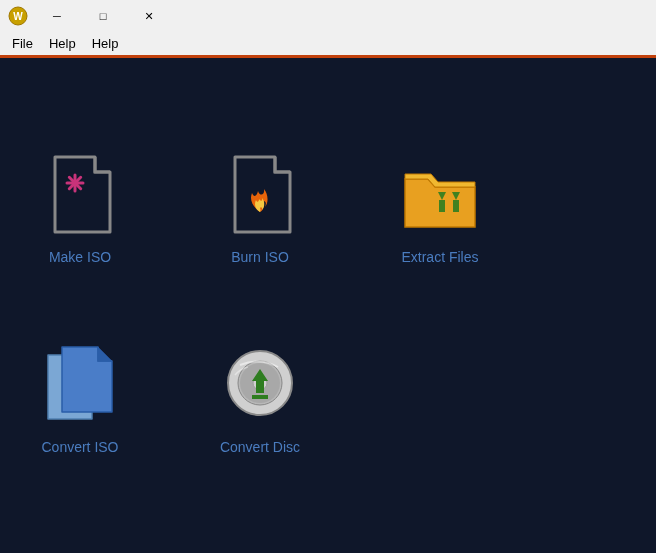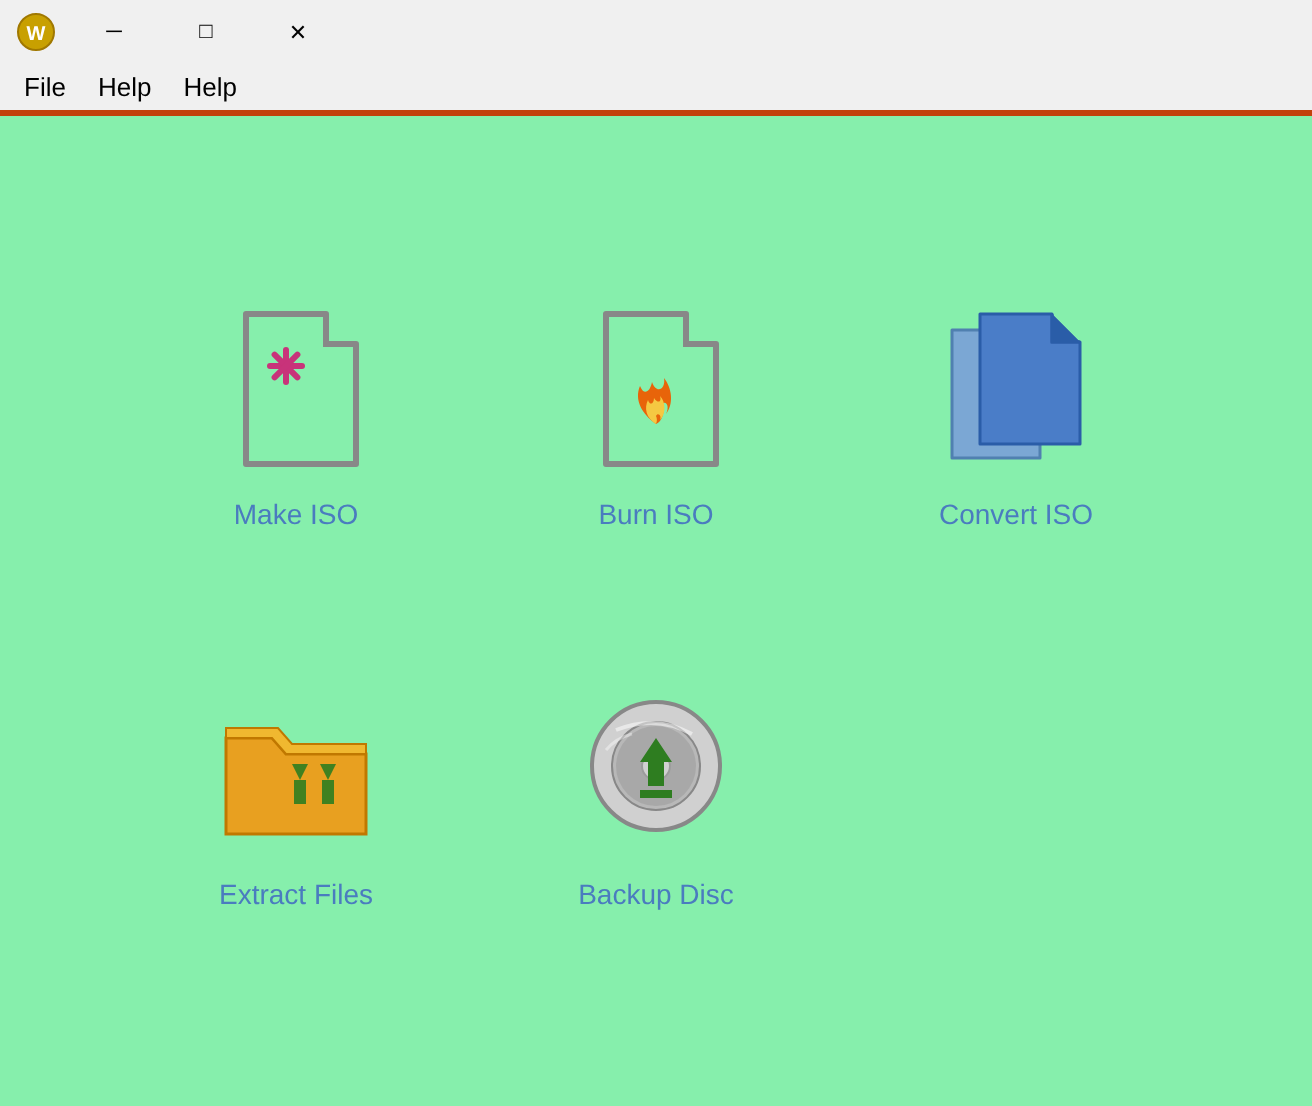"Make ISO" .main-content { background: #86efac -> #0f172a; justify-content: center -> none }
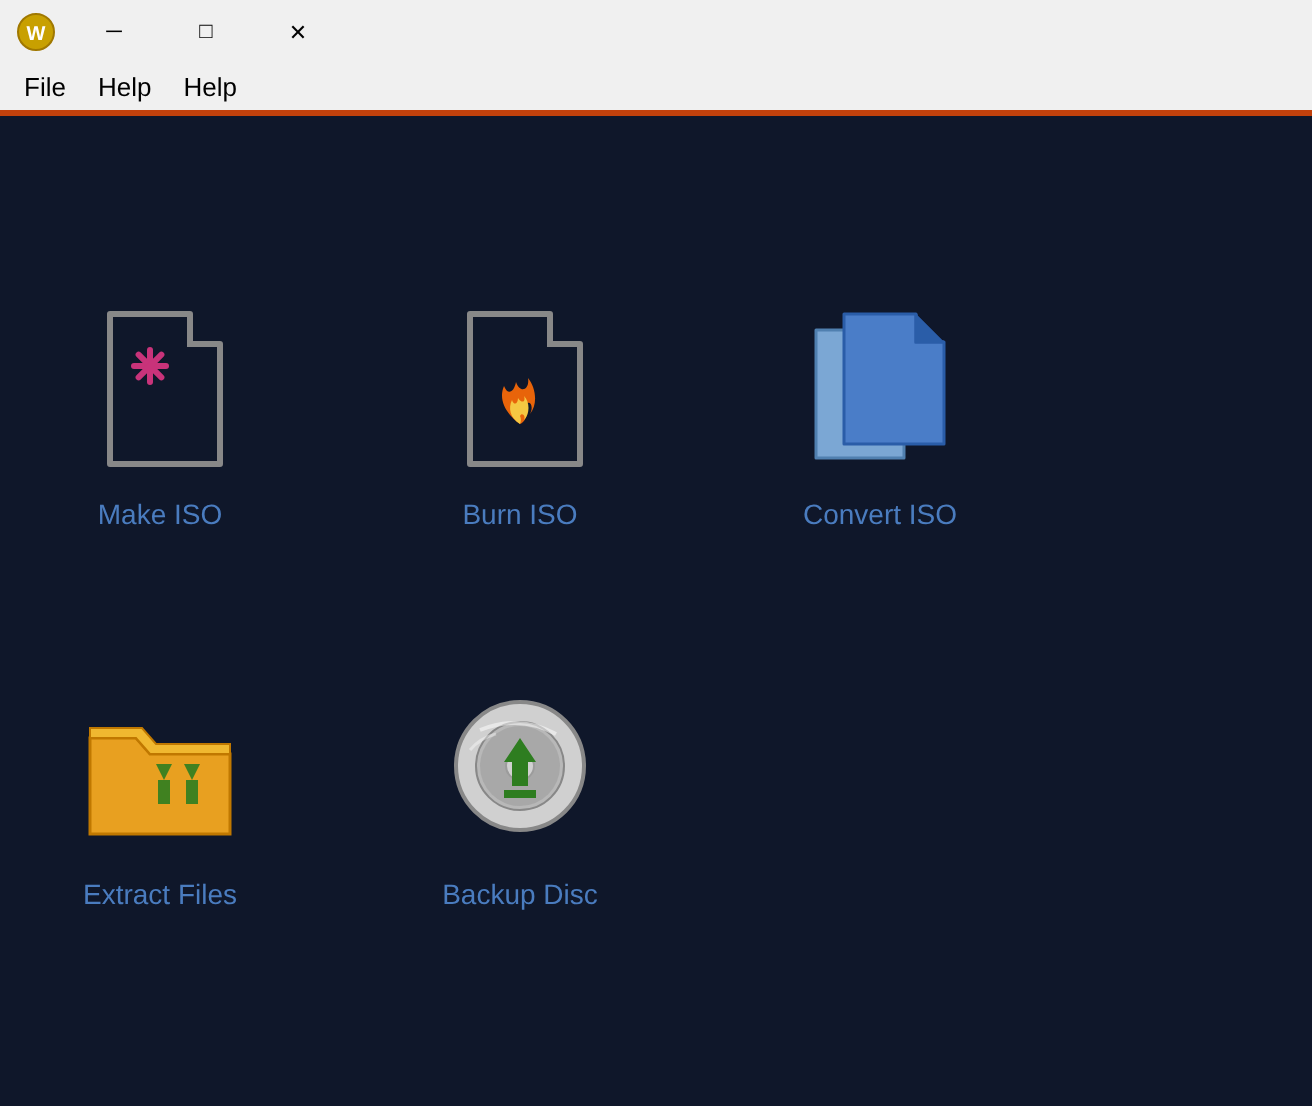"Convert ISO" div.grid-item { order: before "Extract Files" -> after "Extract Files" }
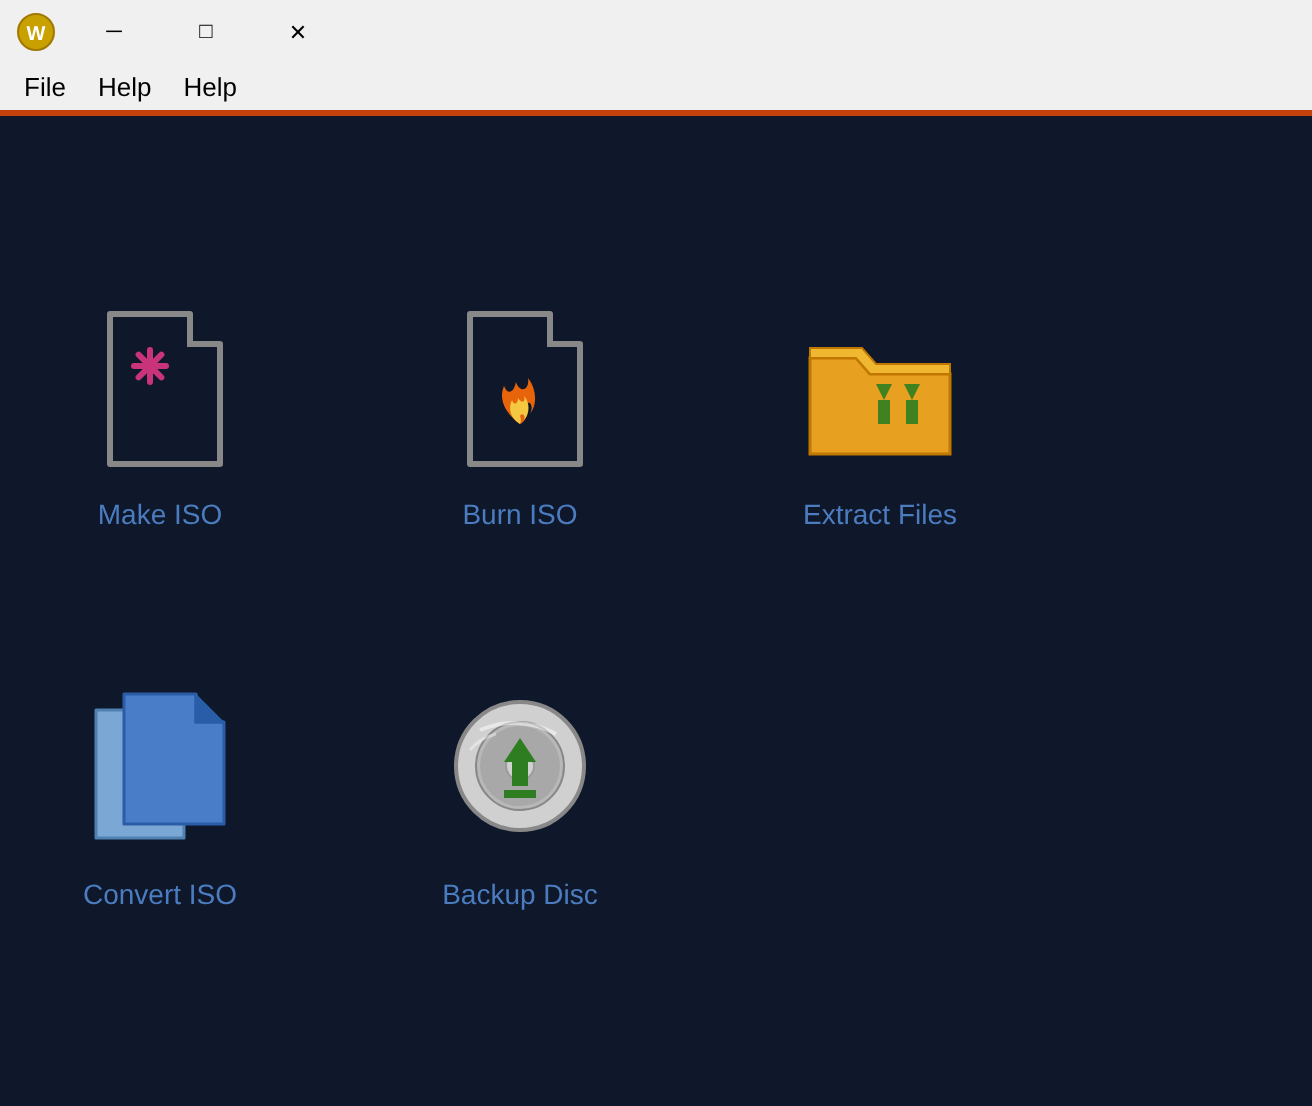"Backup Disc" span.item-label { text: Backup -> Convert }
